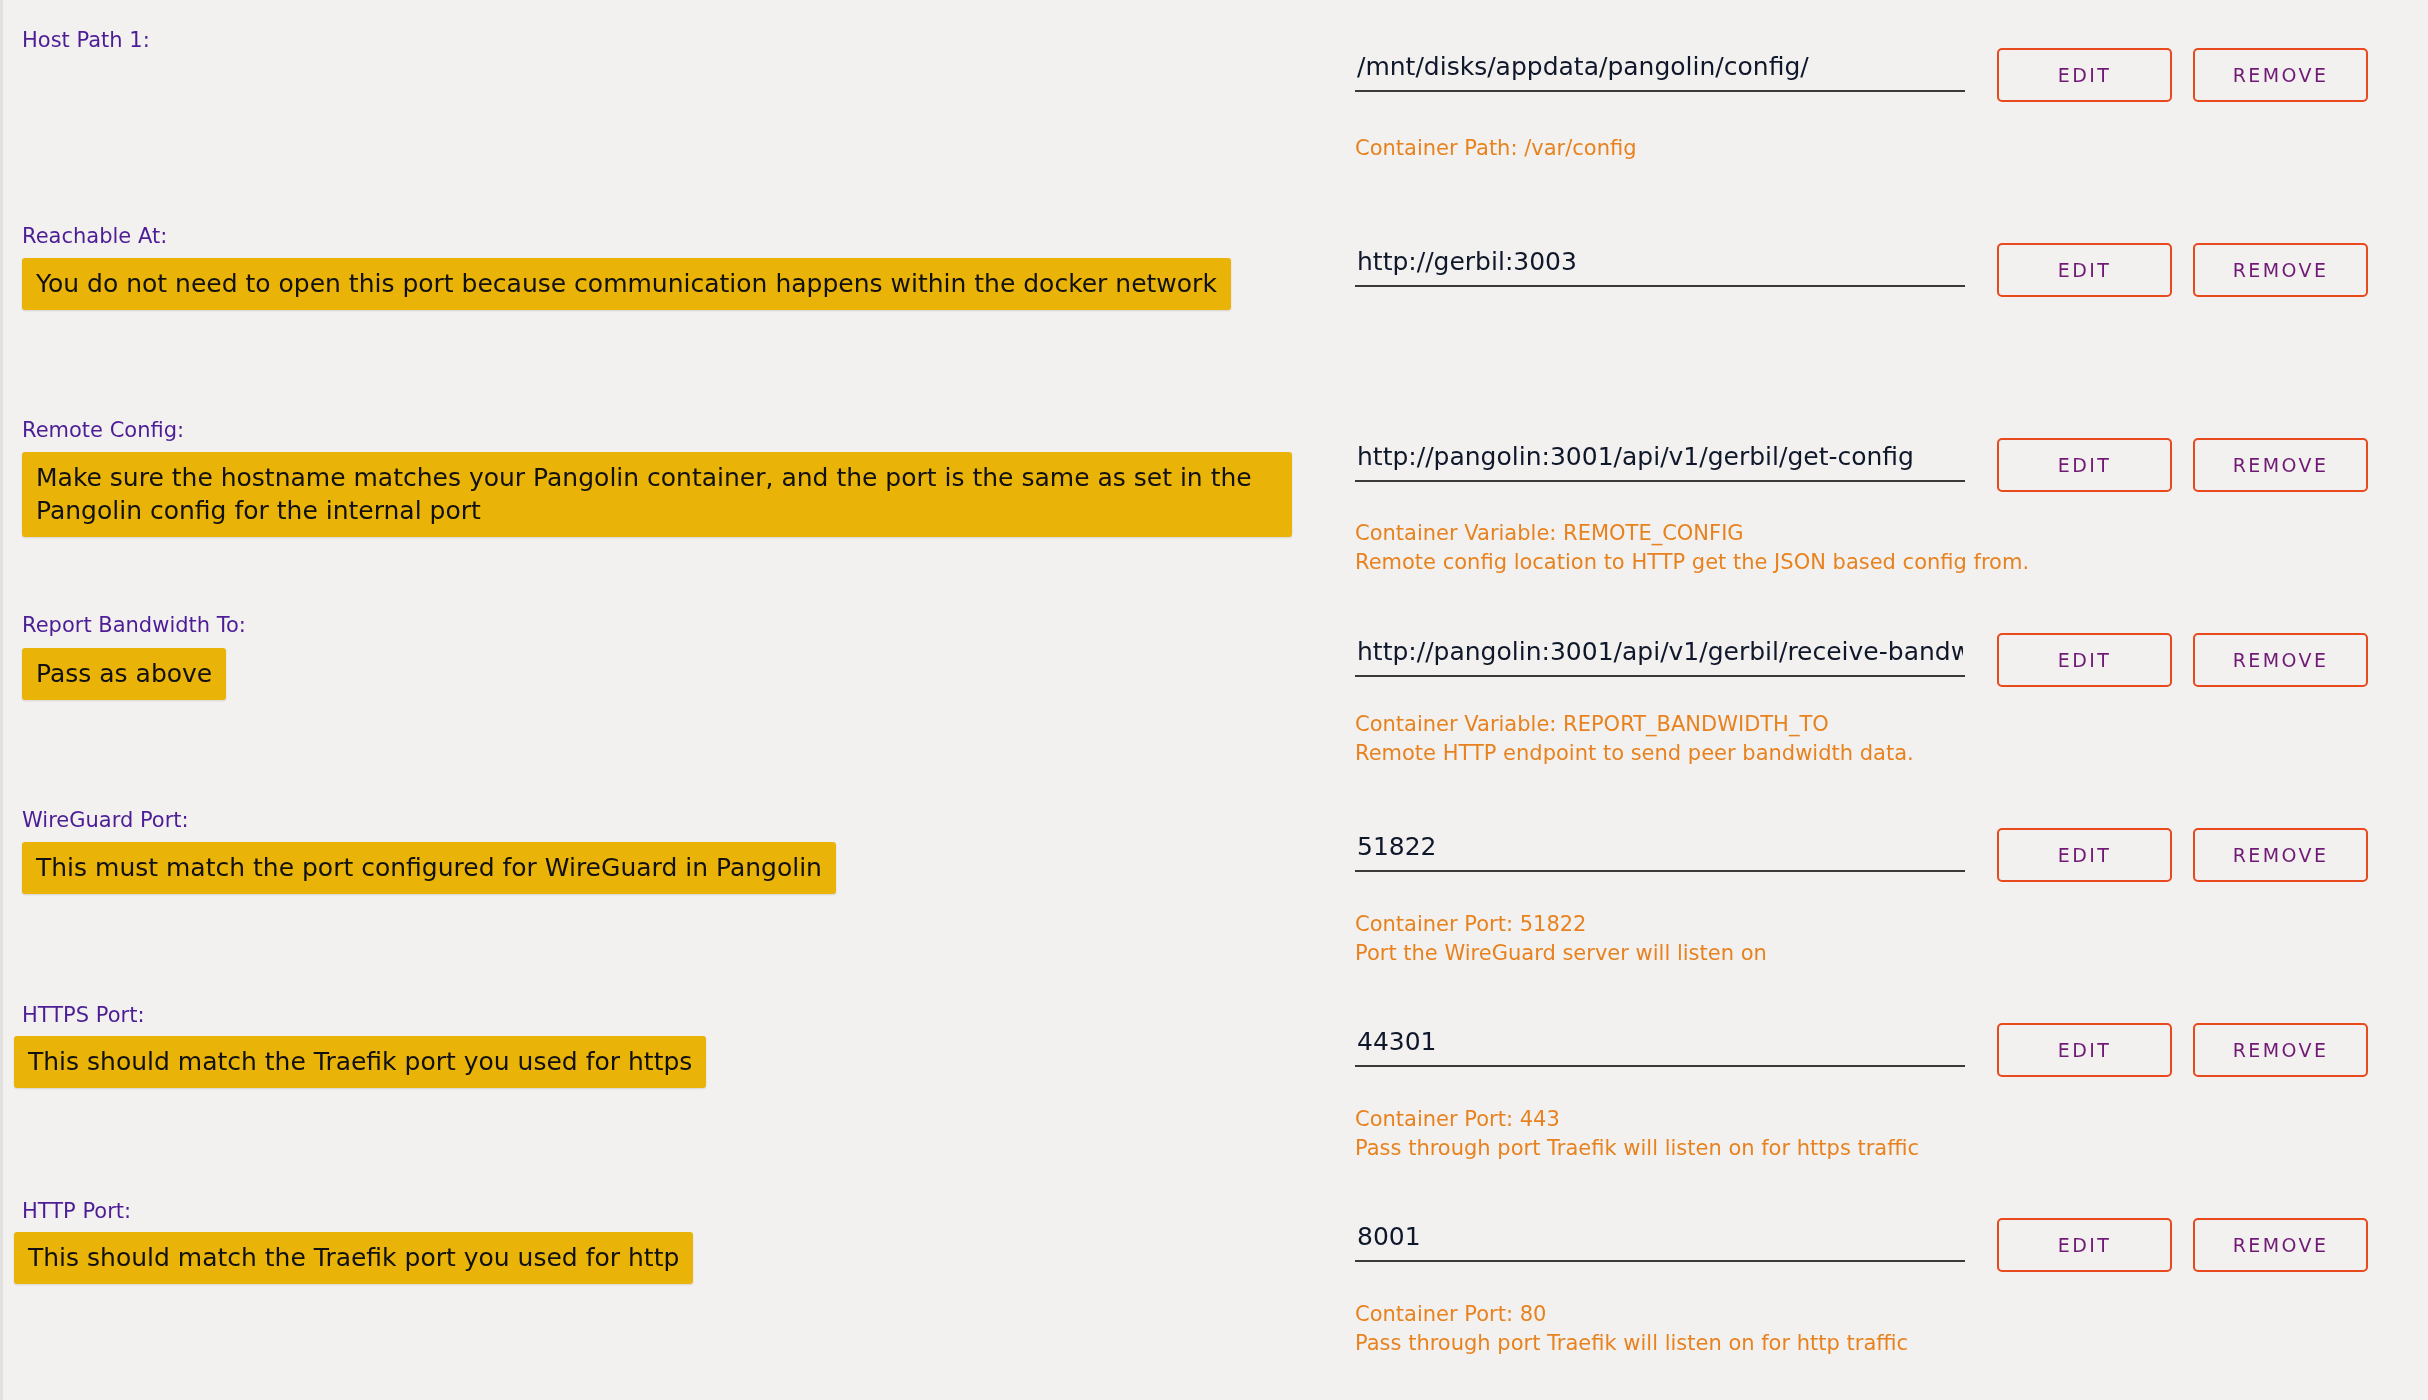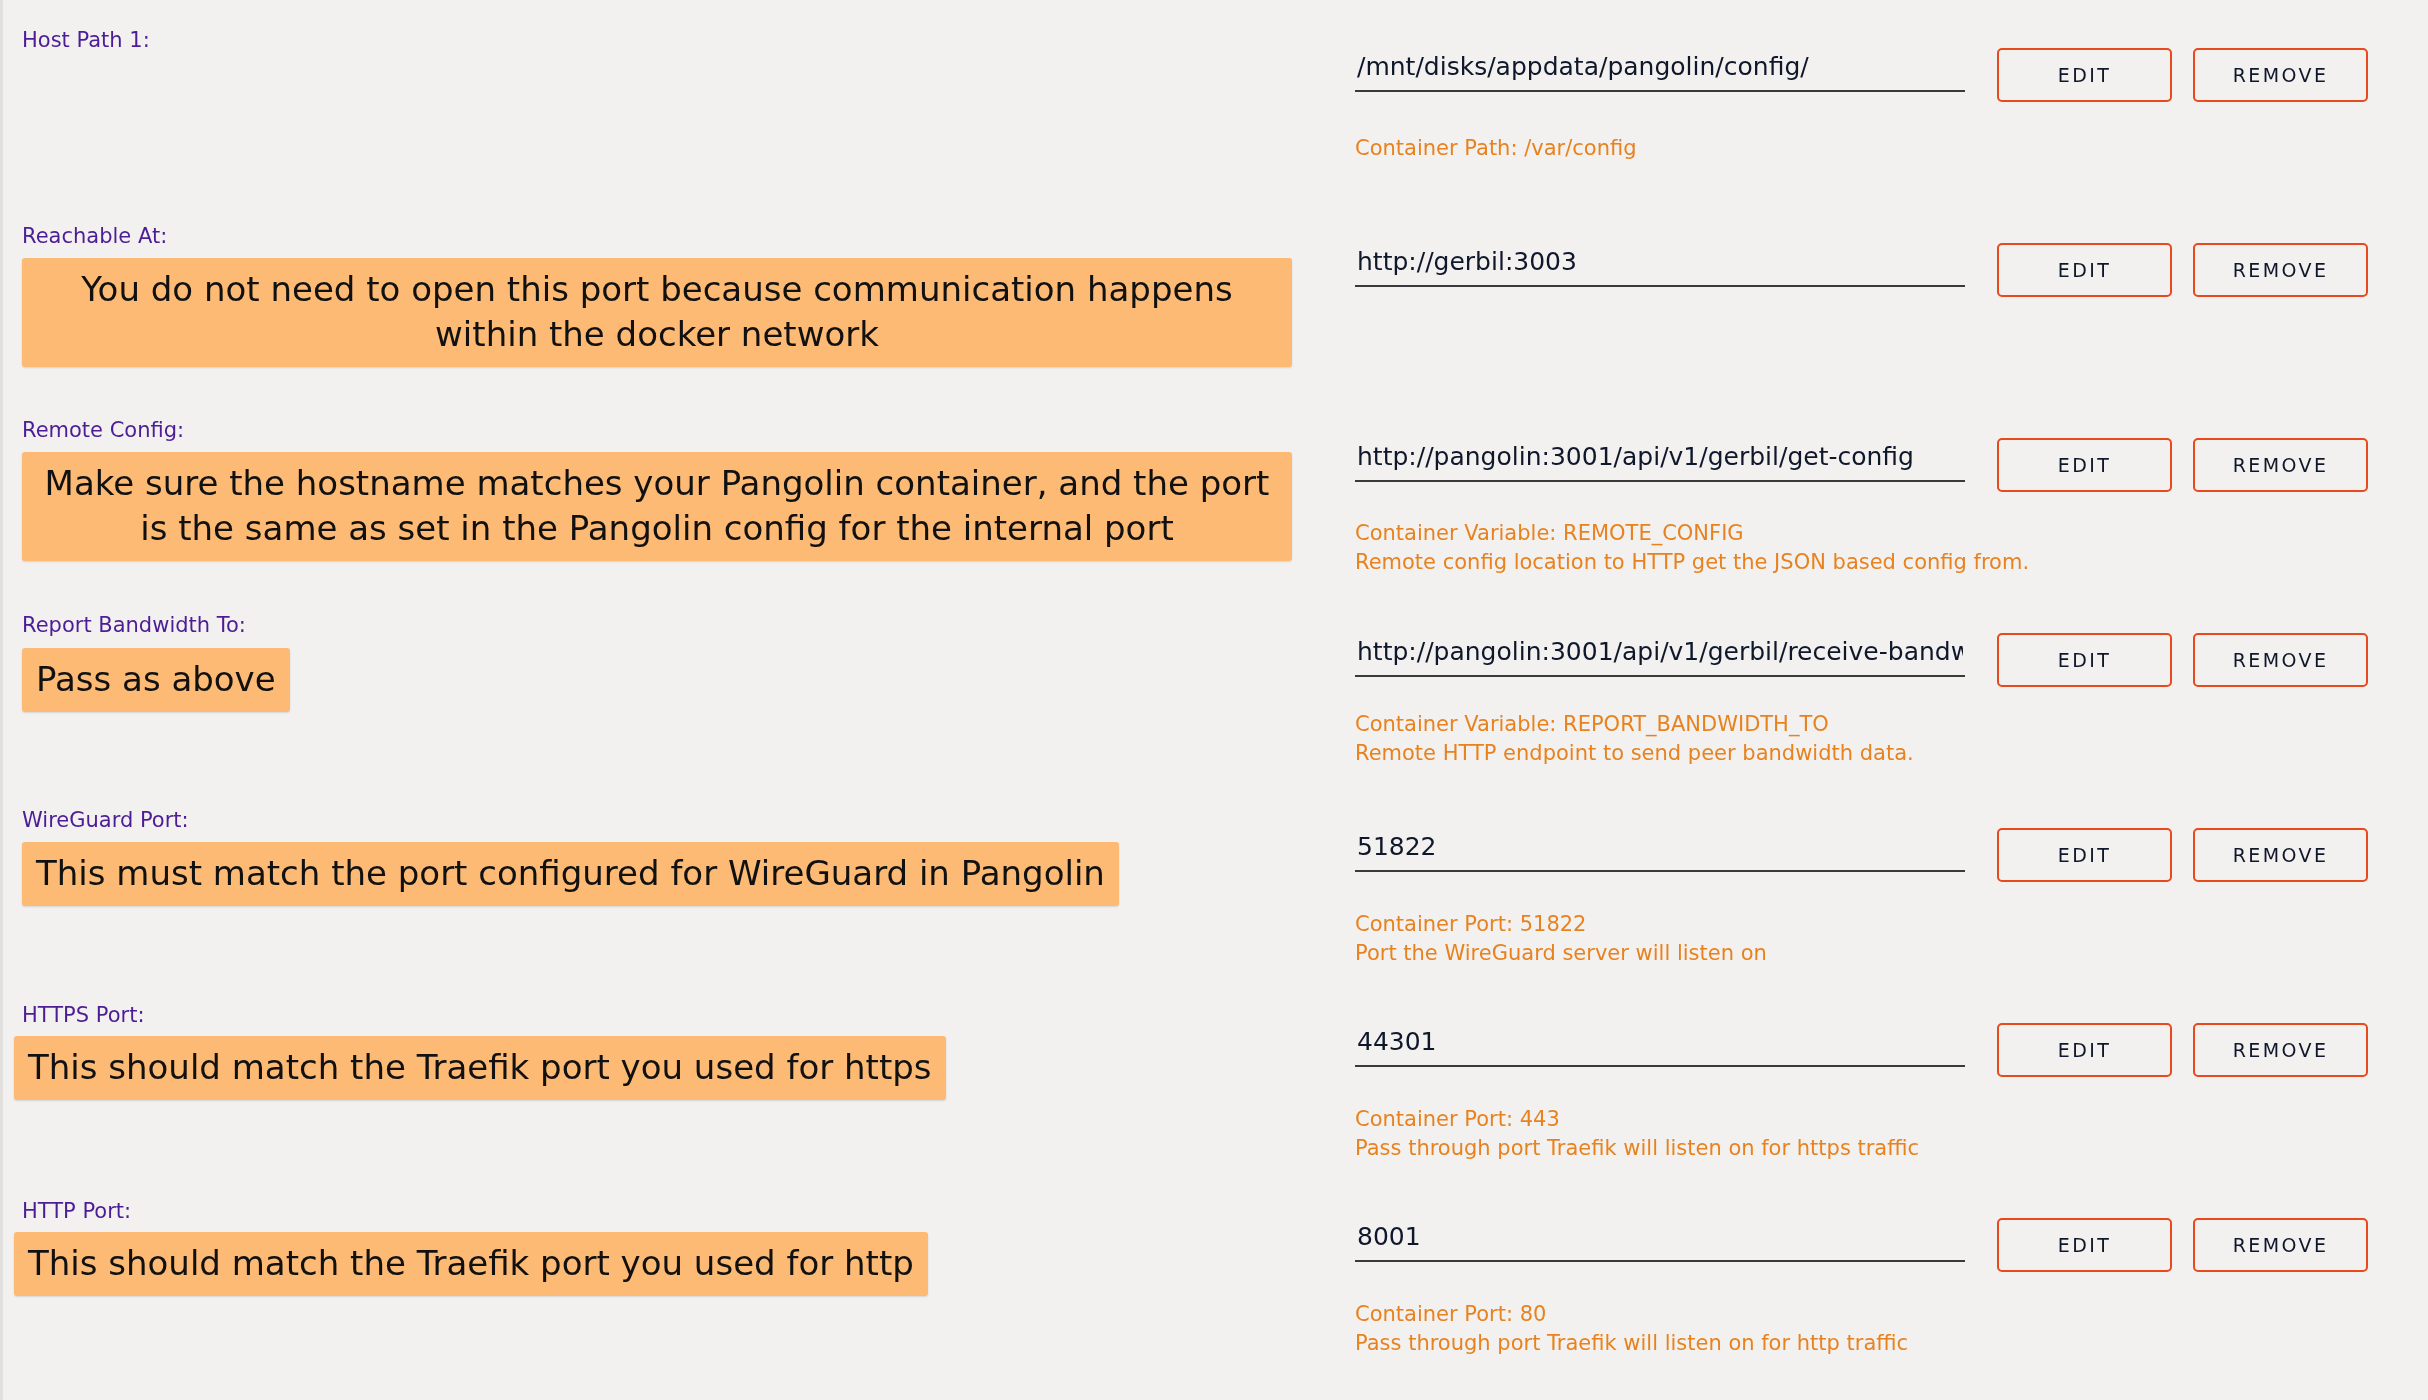"EDIT" .btn { color: #0f172a -> #701a75 }
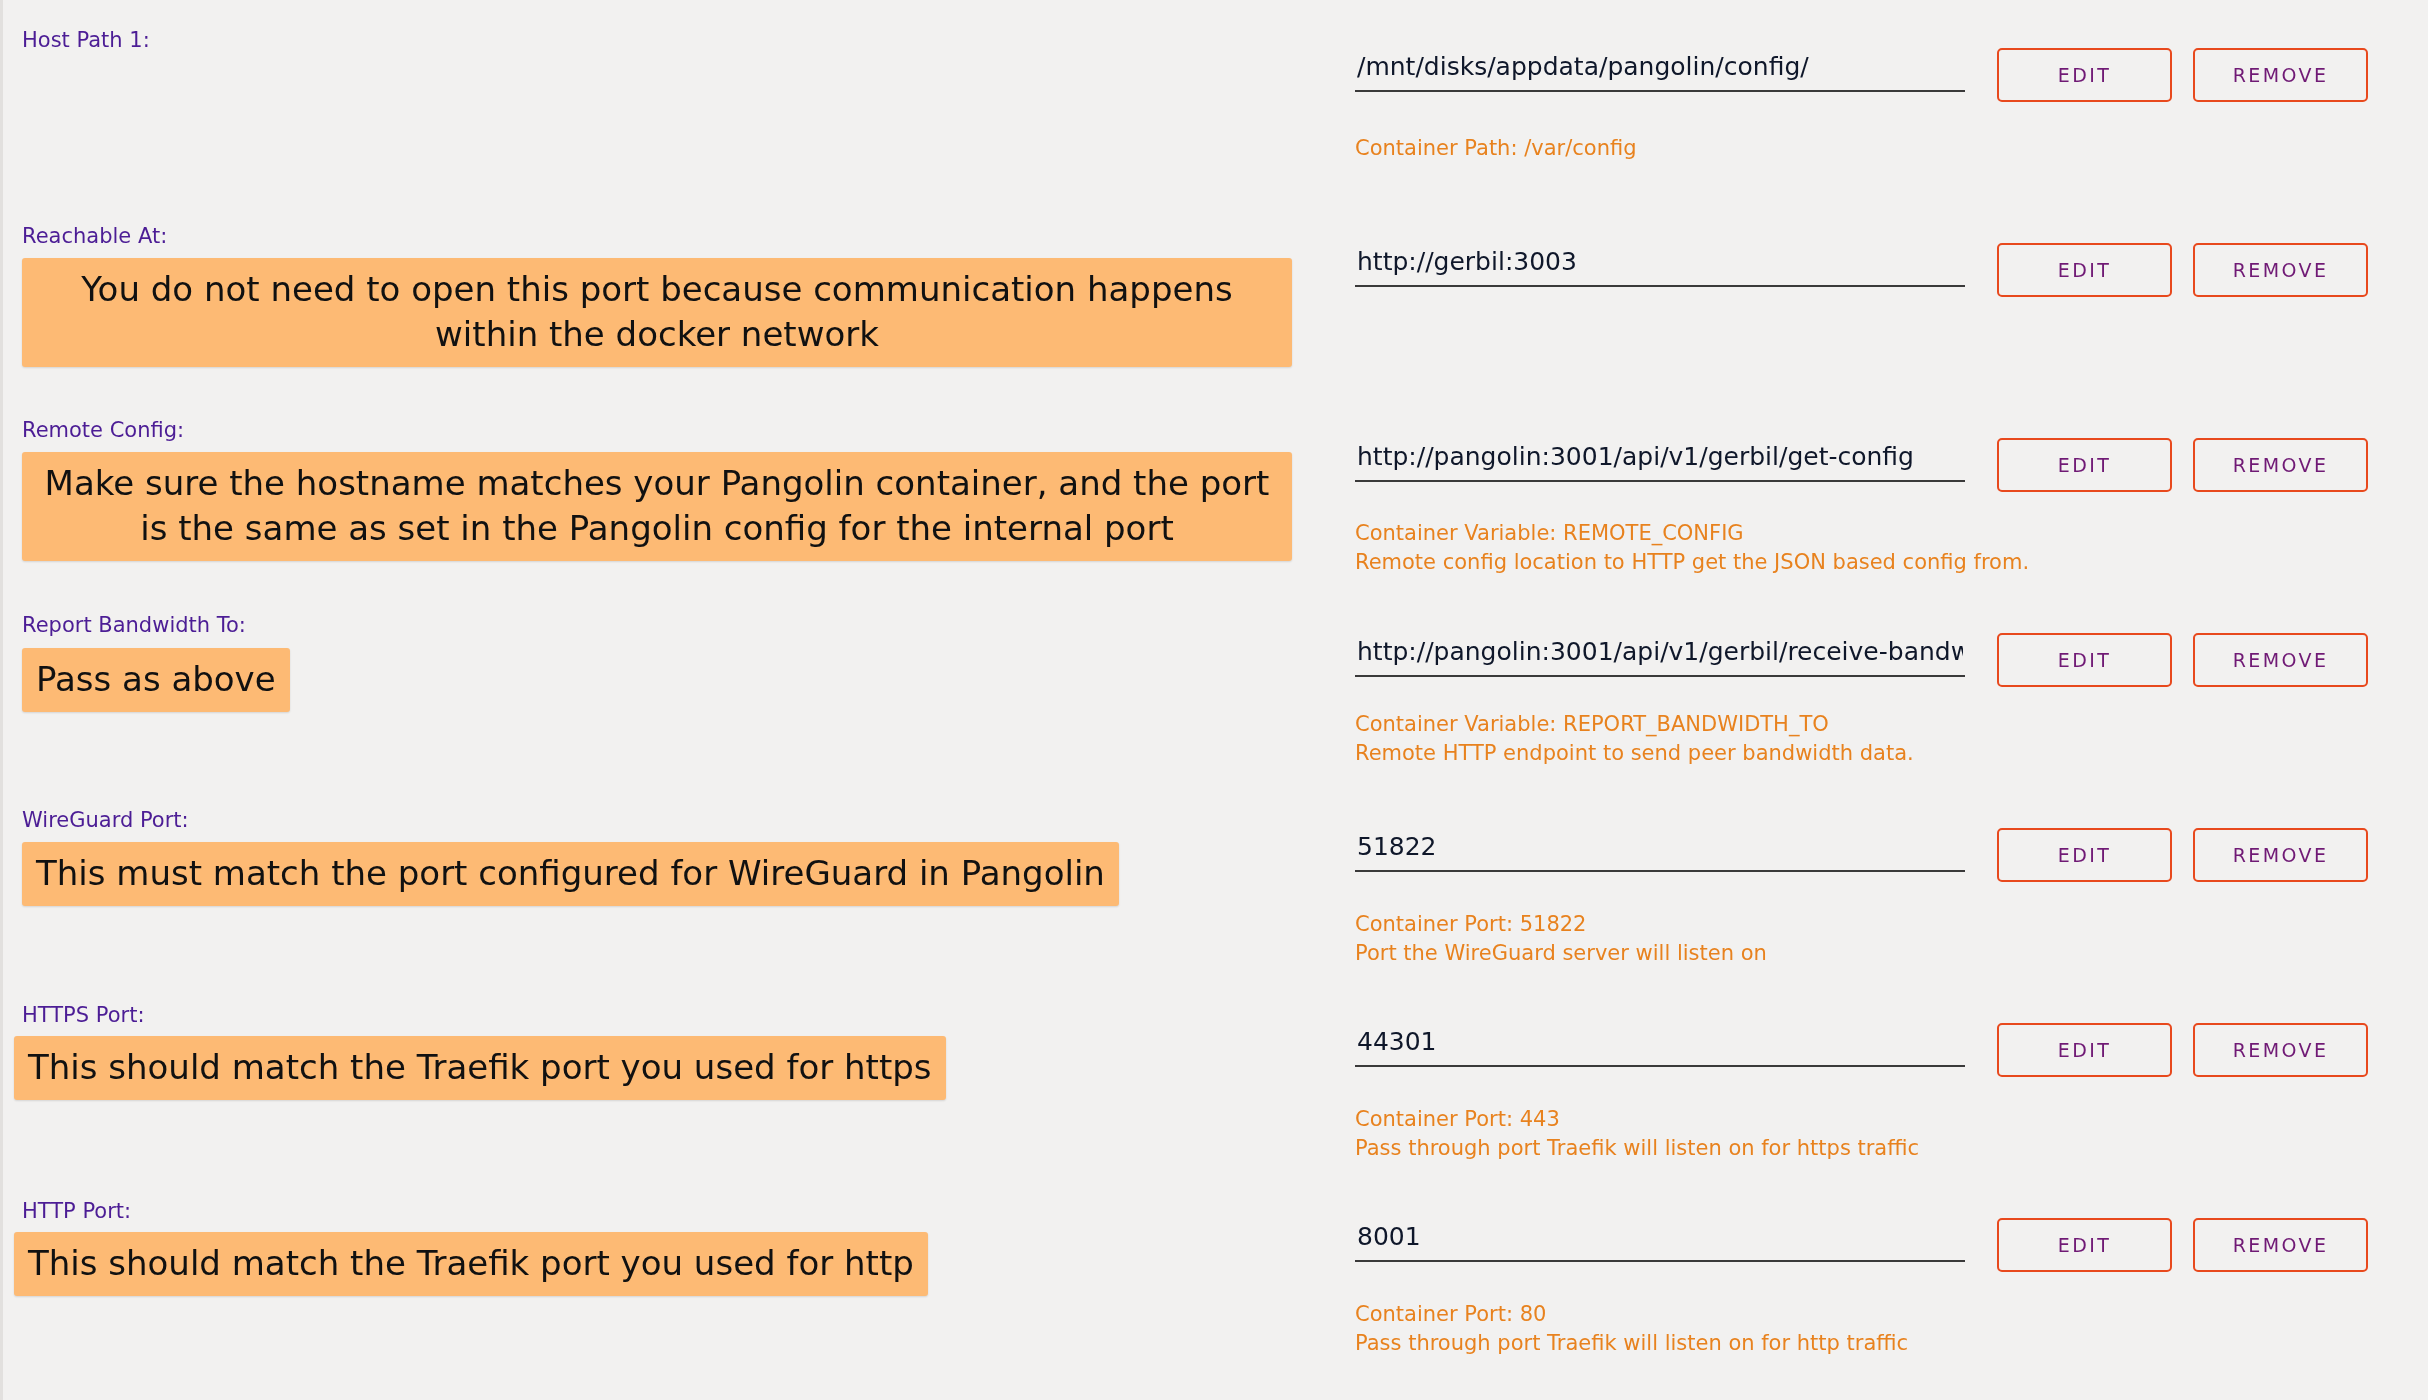"You do not need to" .hint { background: #fdba74 -> #eab308; font-size: 34px -> 25px; text-align: center -> none }
